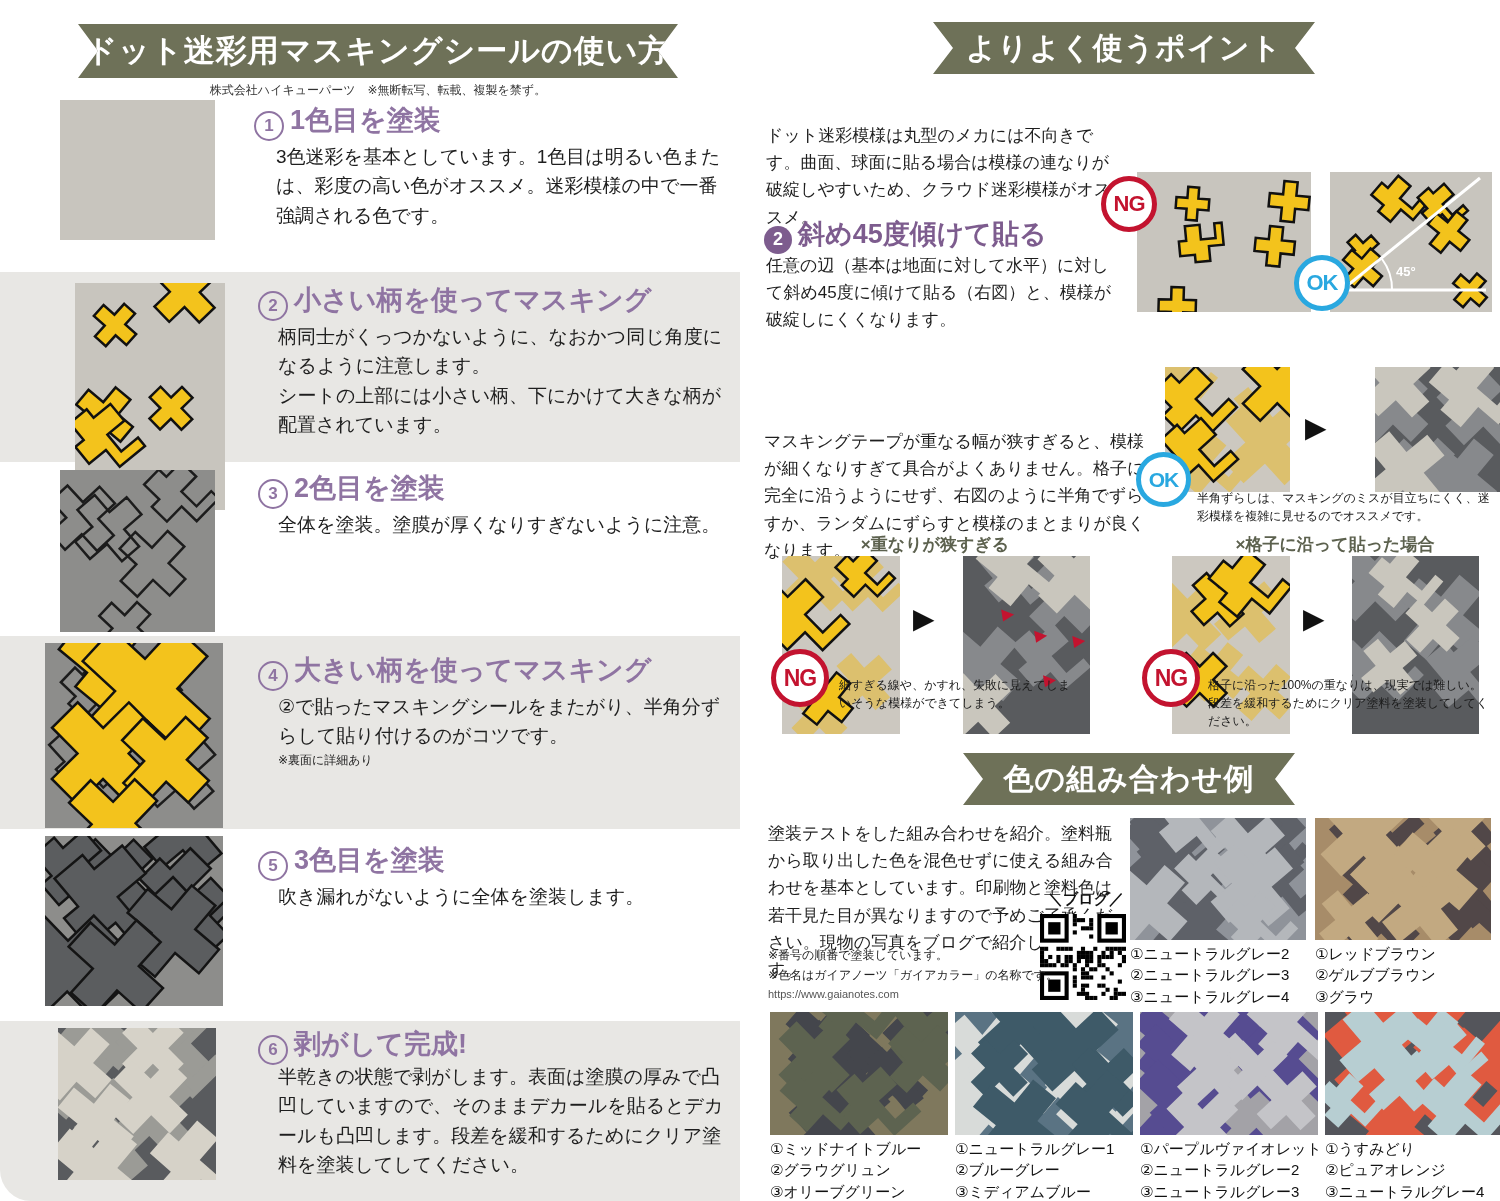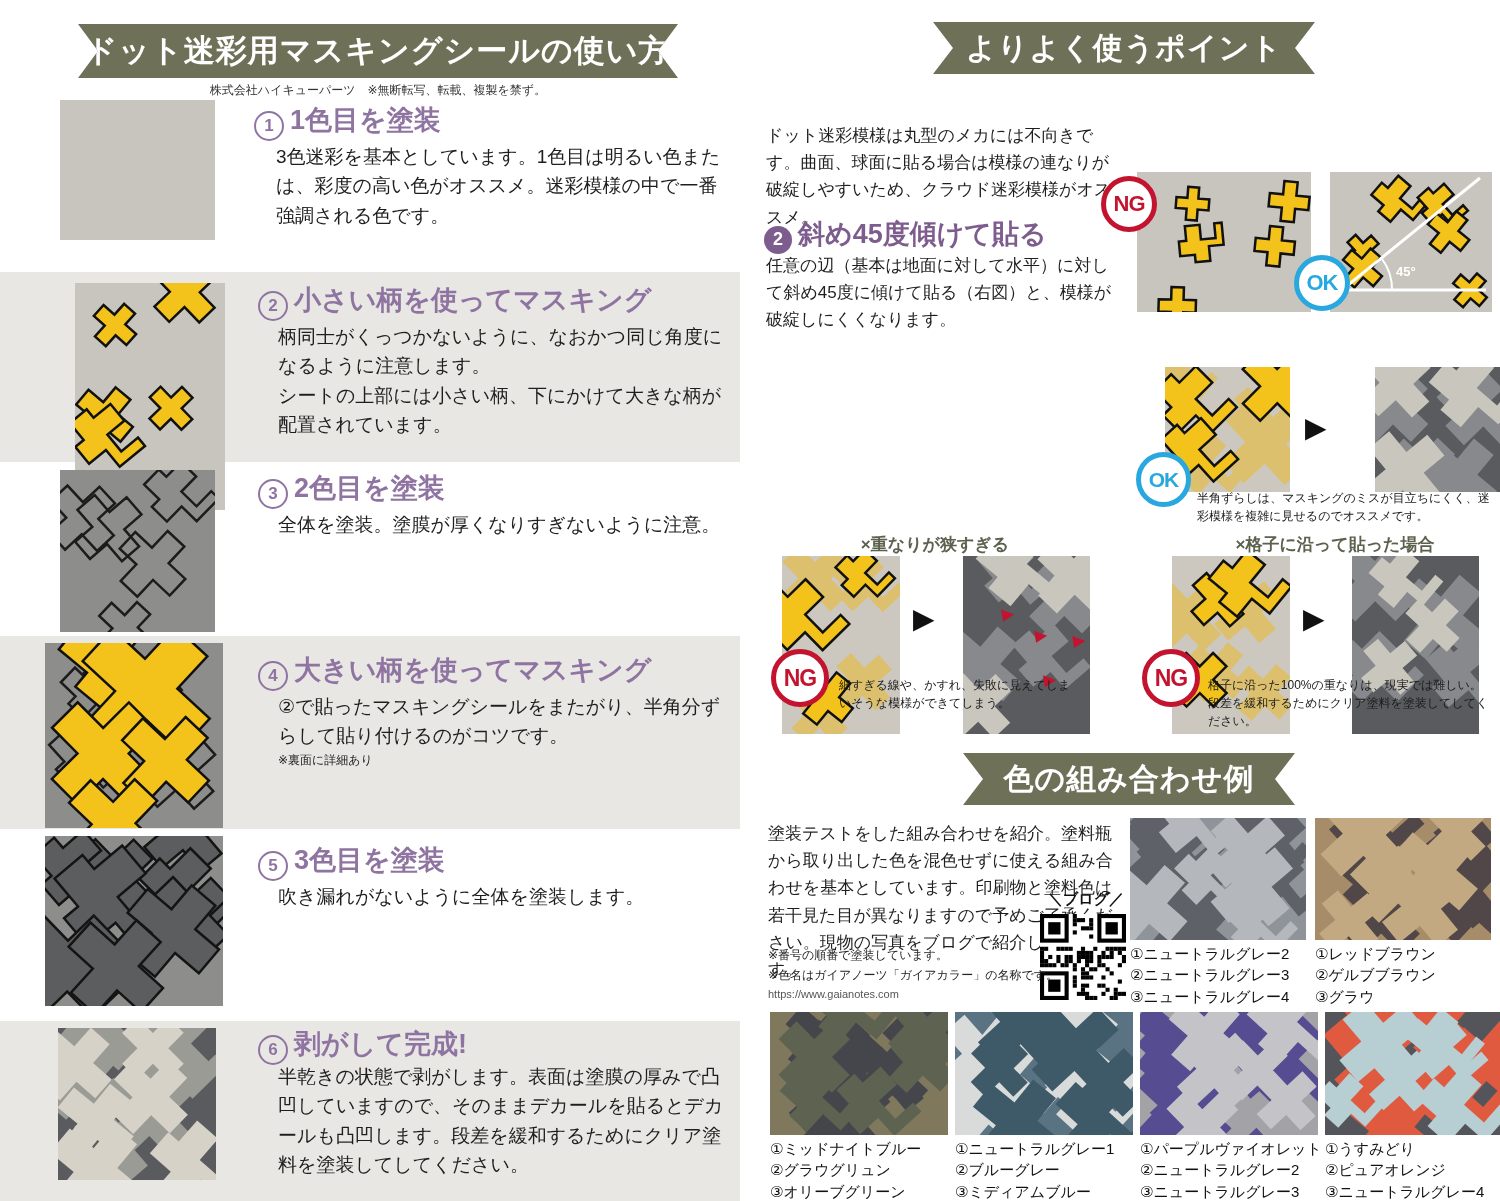"ドット迷彩用マスキングシールの使い方" #page { border-radius: none -> 31px }
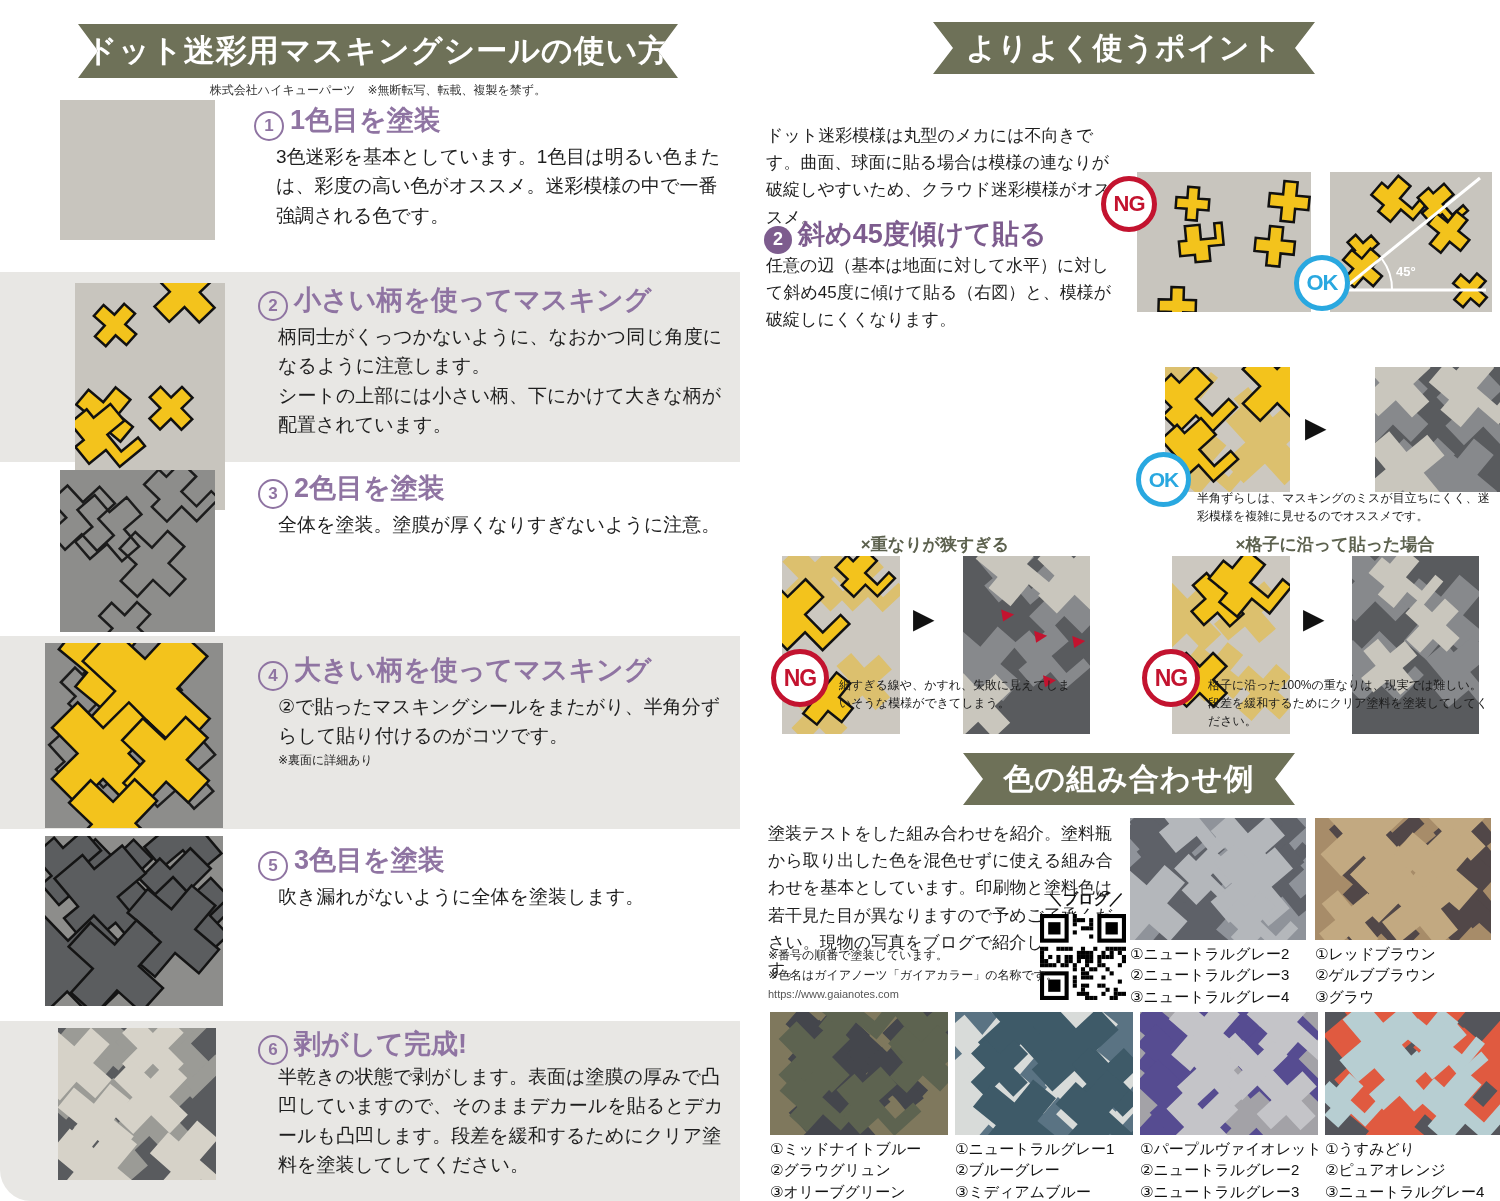"マスキングテープが重なる幅が狭すぎると、模様が細くなりすぎて具合がよくありません" div.body { html: none -> <div>マスキングテープが重なる幅が狭すぎると、模様が細くなりすぎて具合がよくありません。格子に完全に沿うようにせず、右図のように半角でずらすか、ランダムにずらすと模様のまとまりが良くなります。</div> }
